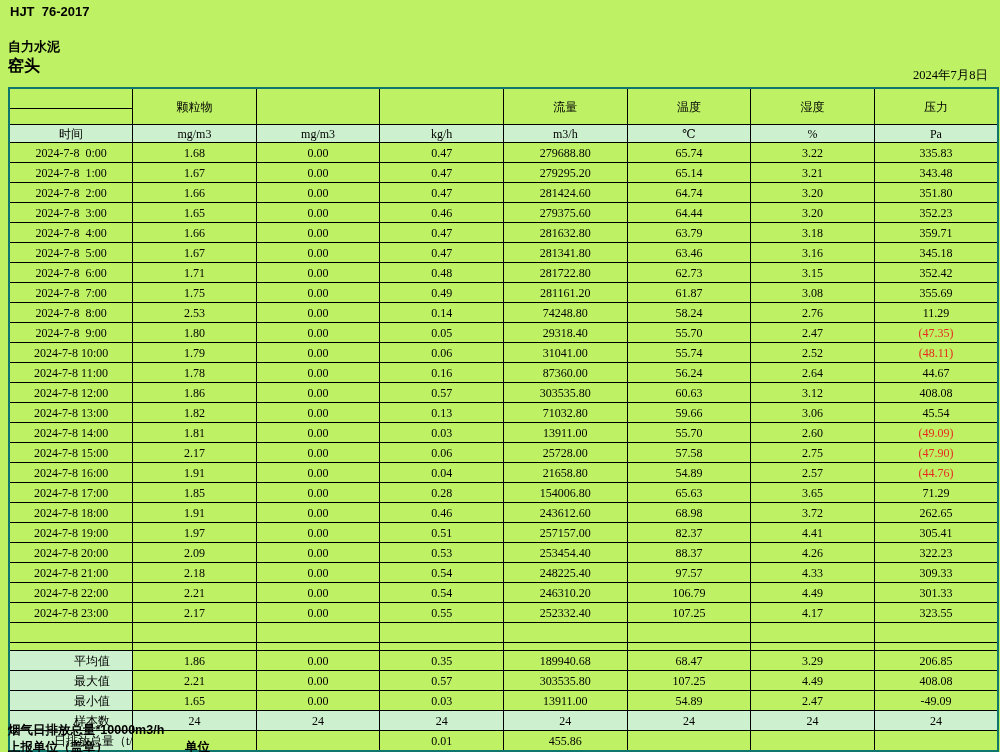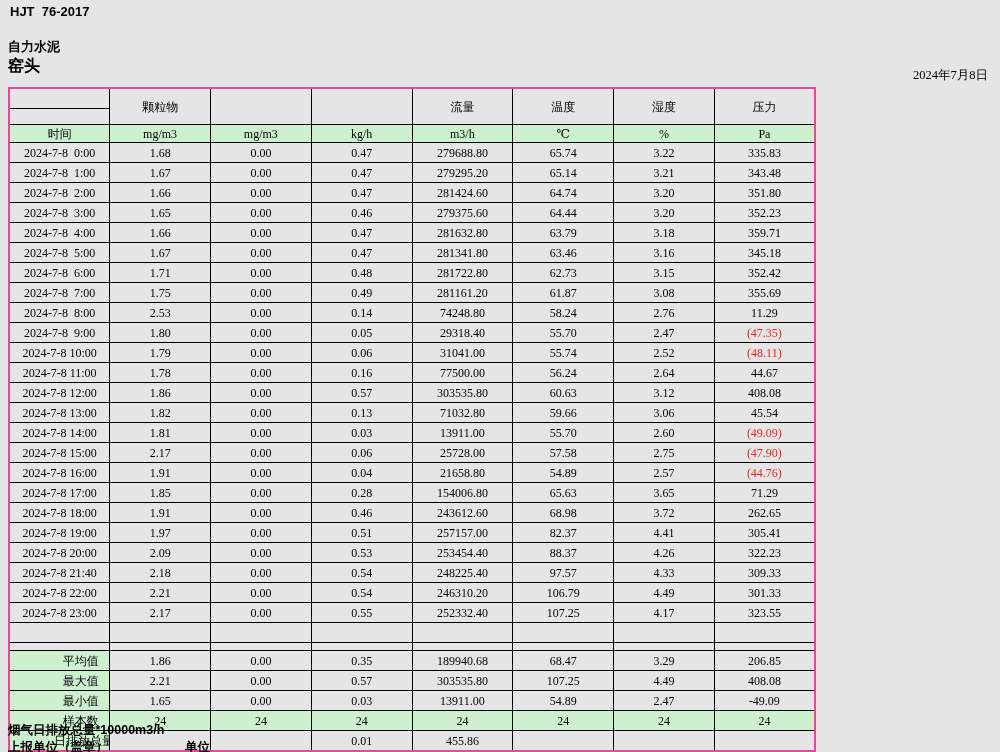"HJT 76-2017" .page { background: #e5e5e5 -> #bef264 }
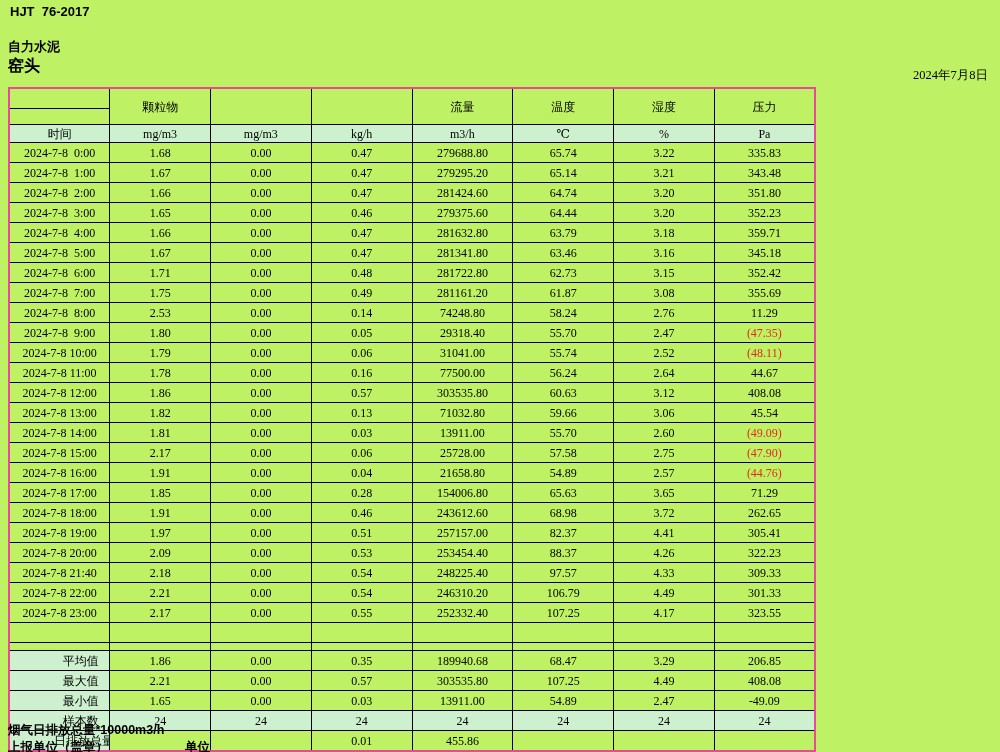"颗粒物" table.report { border: 2px solid #ec4899 -> 2px solid #0f766e; width: 808px -> 991px }
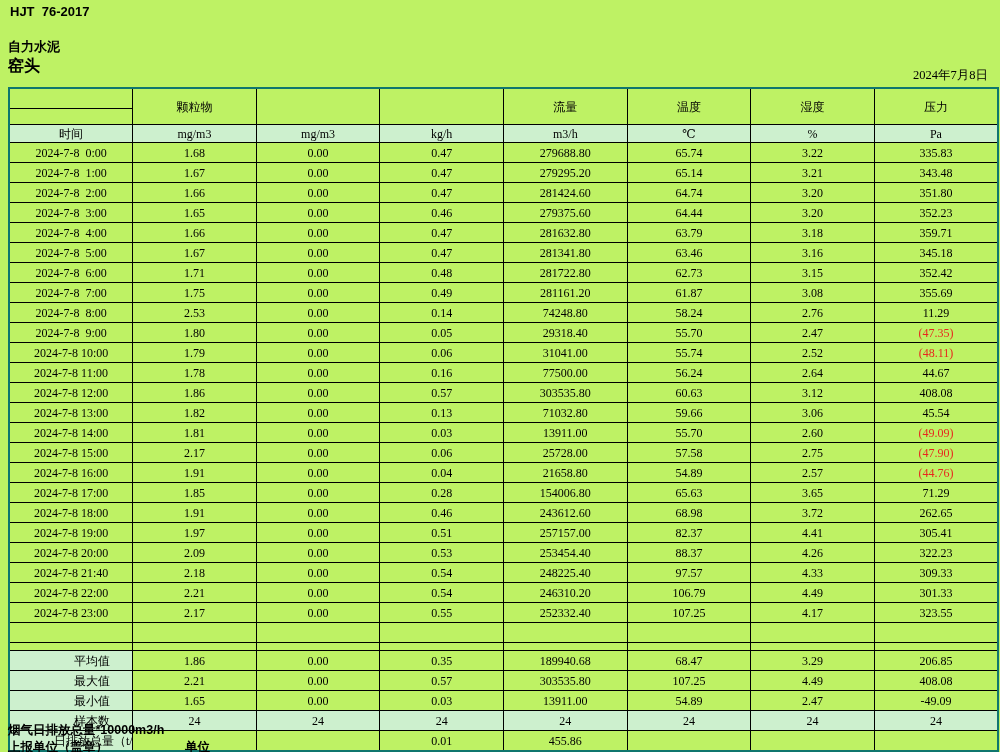"77500.00" td { text: 77500.00 -> 87360.00 }
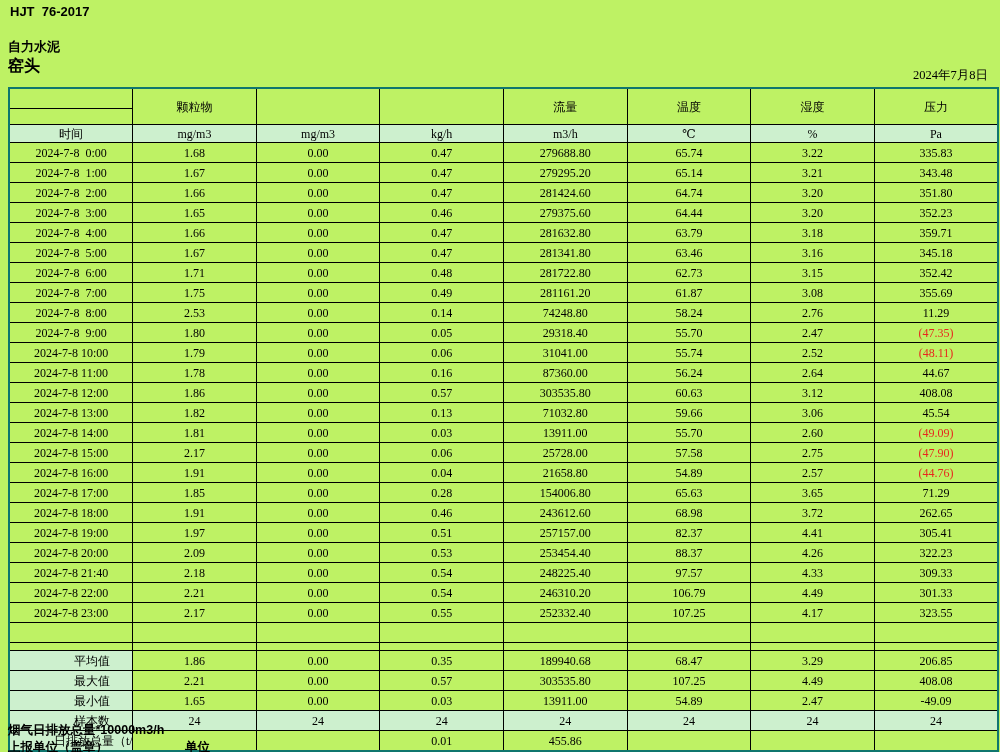"2024-7-8 21:40" td { text: 21:40 -> 21:00 }
